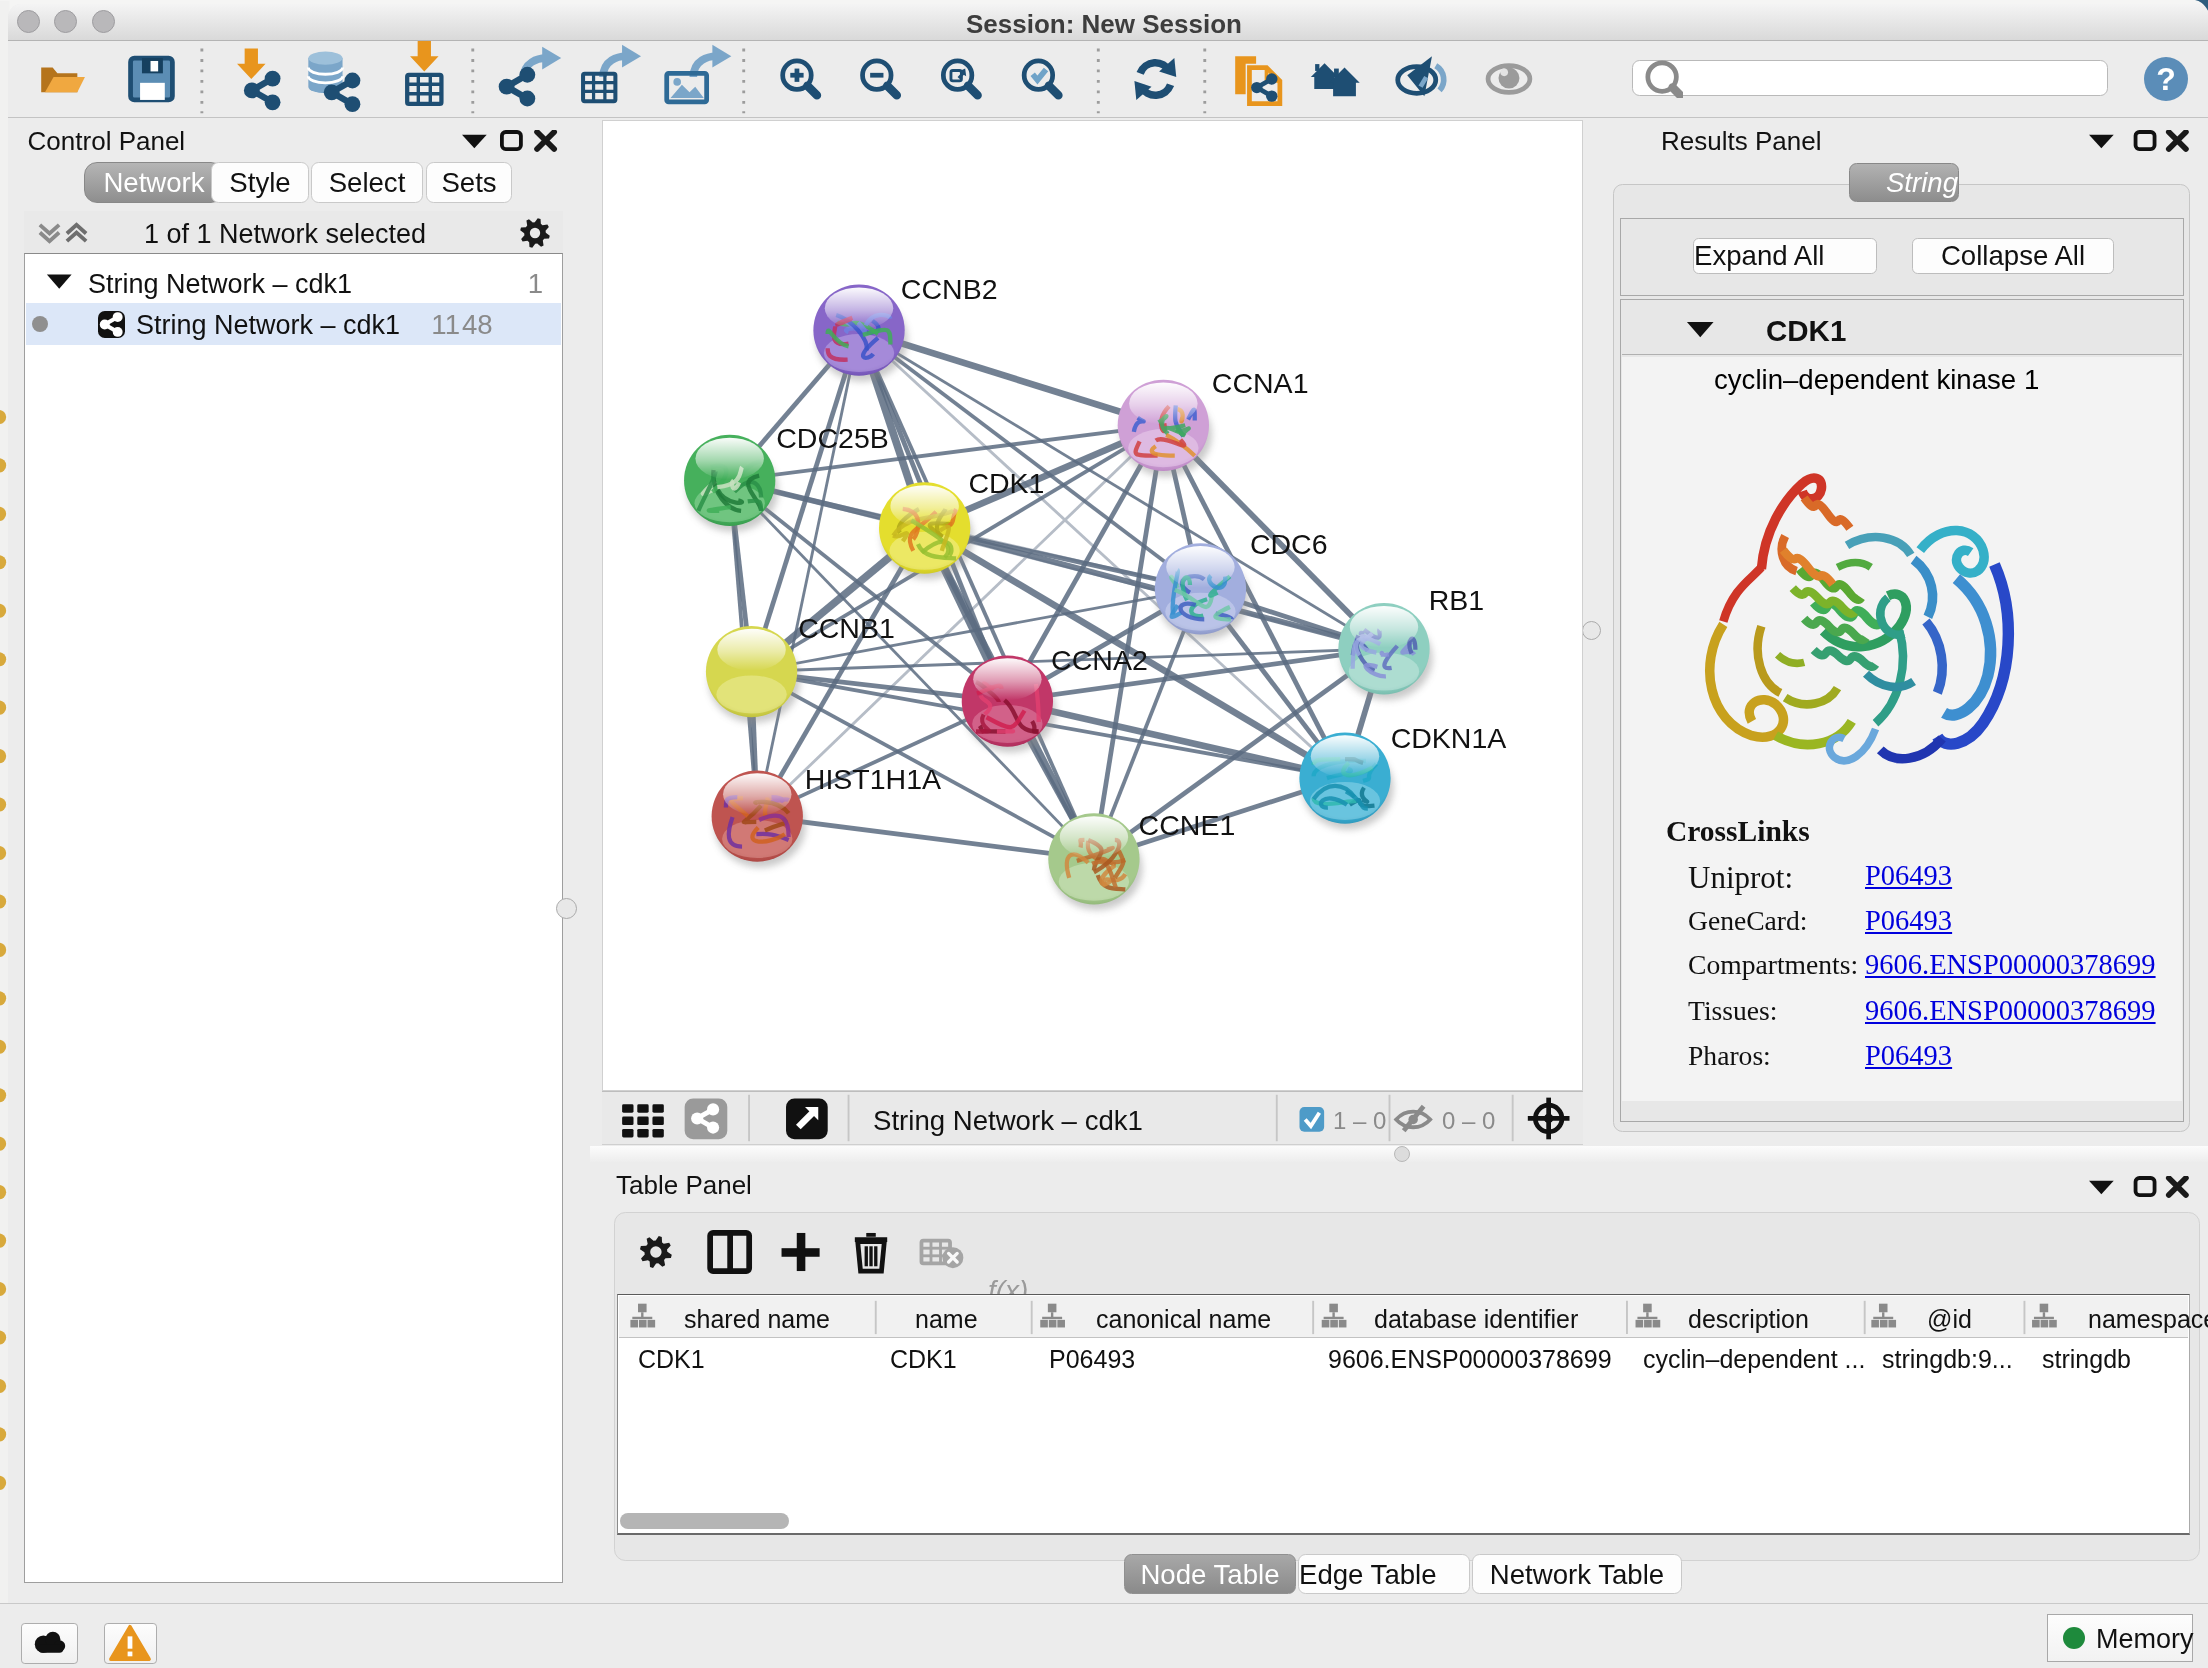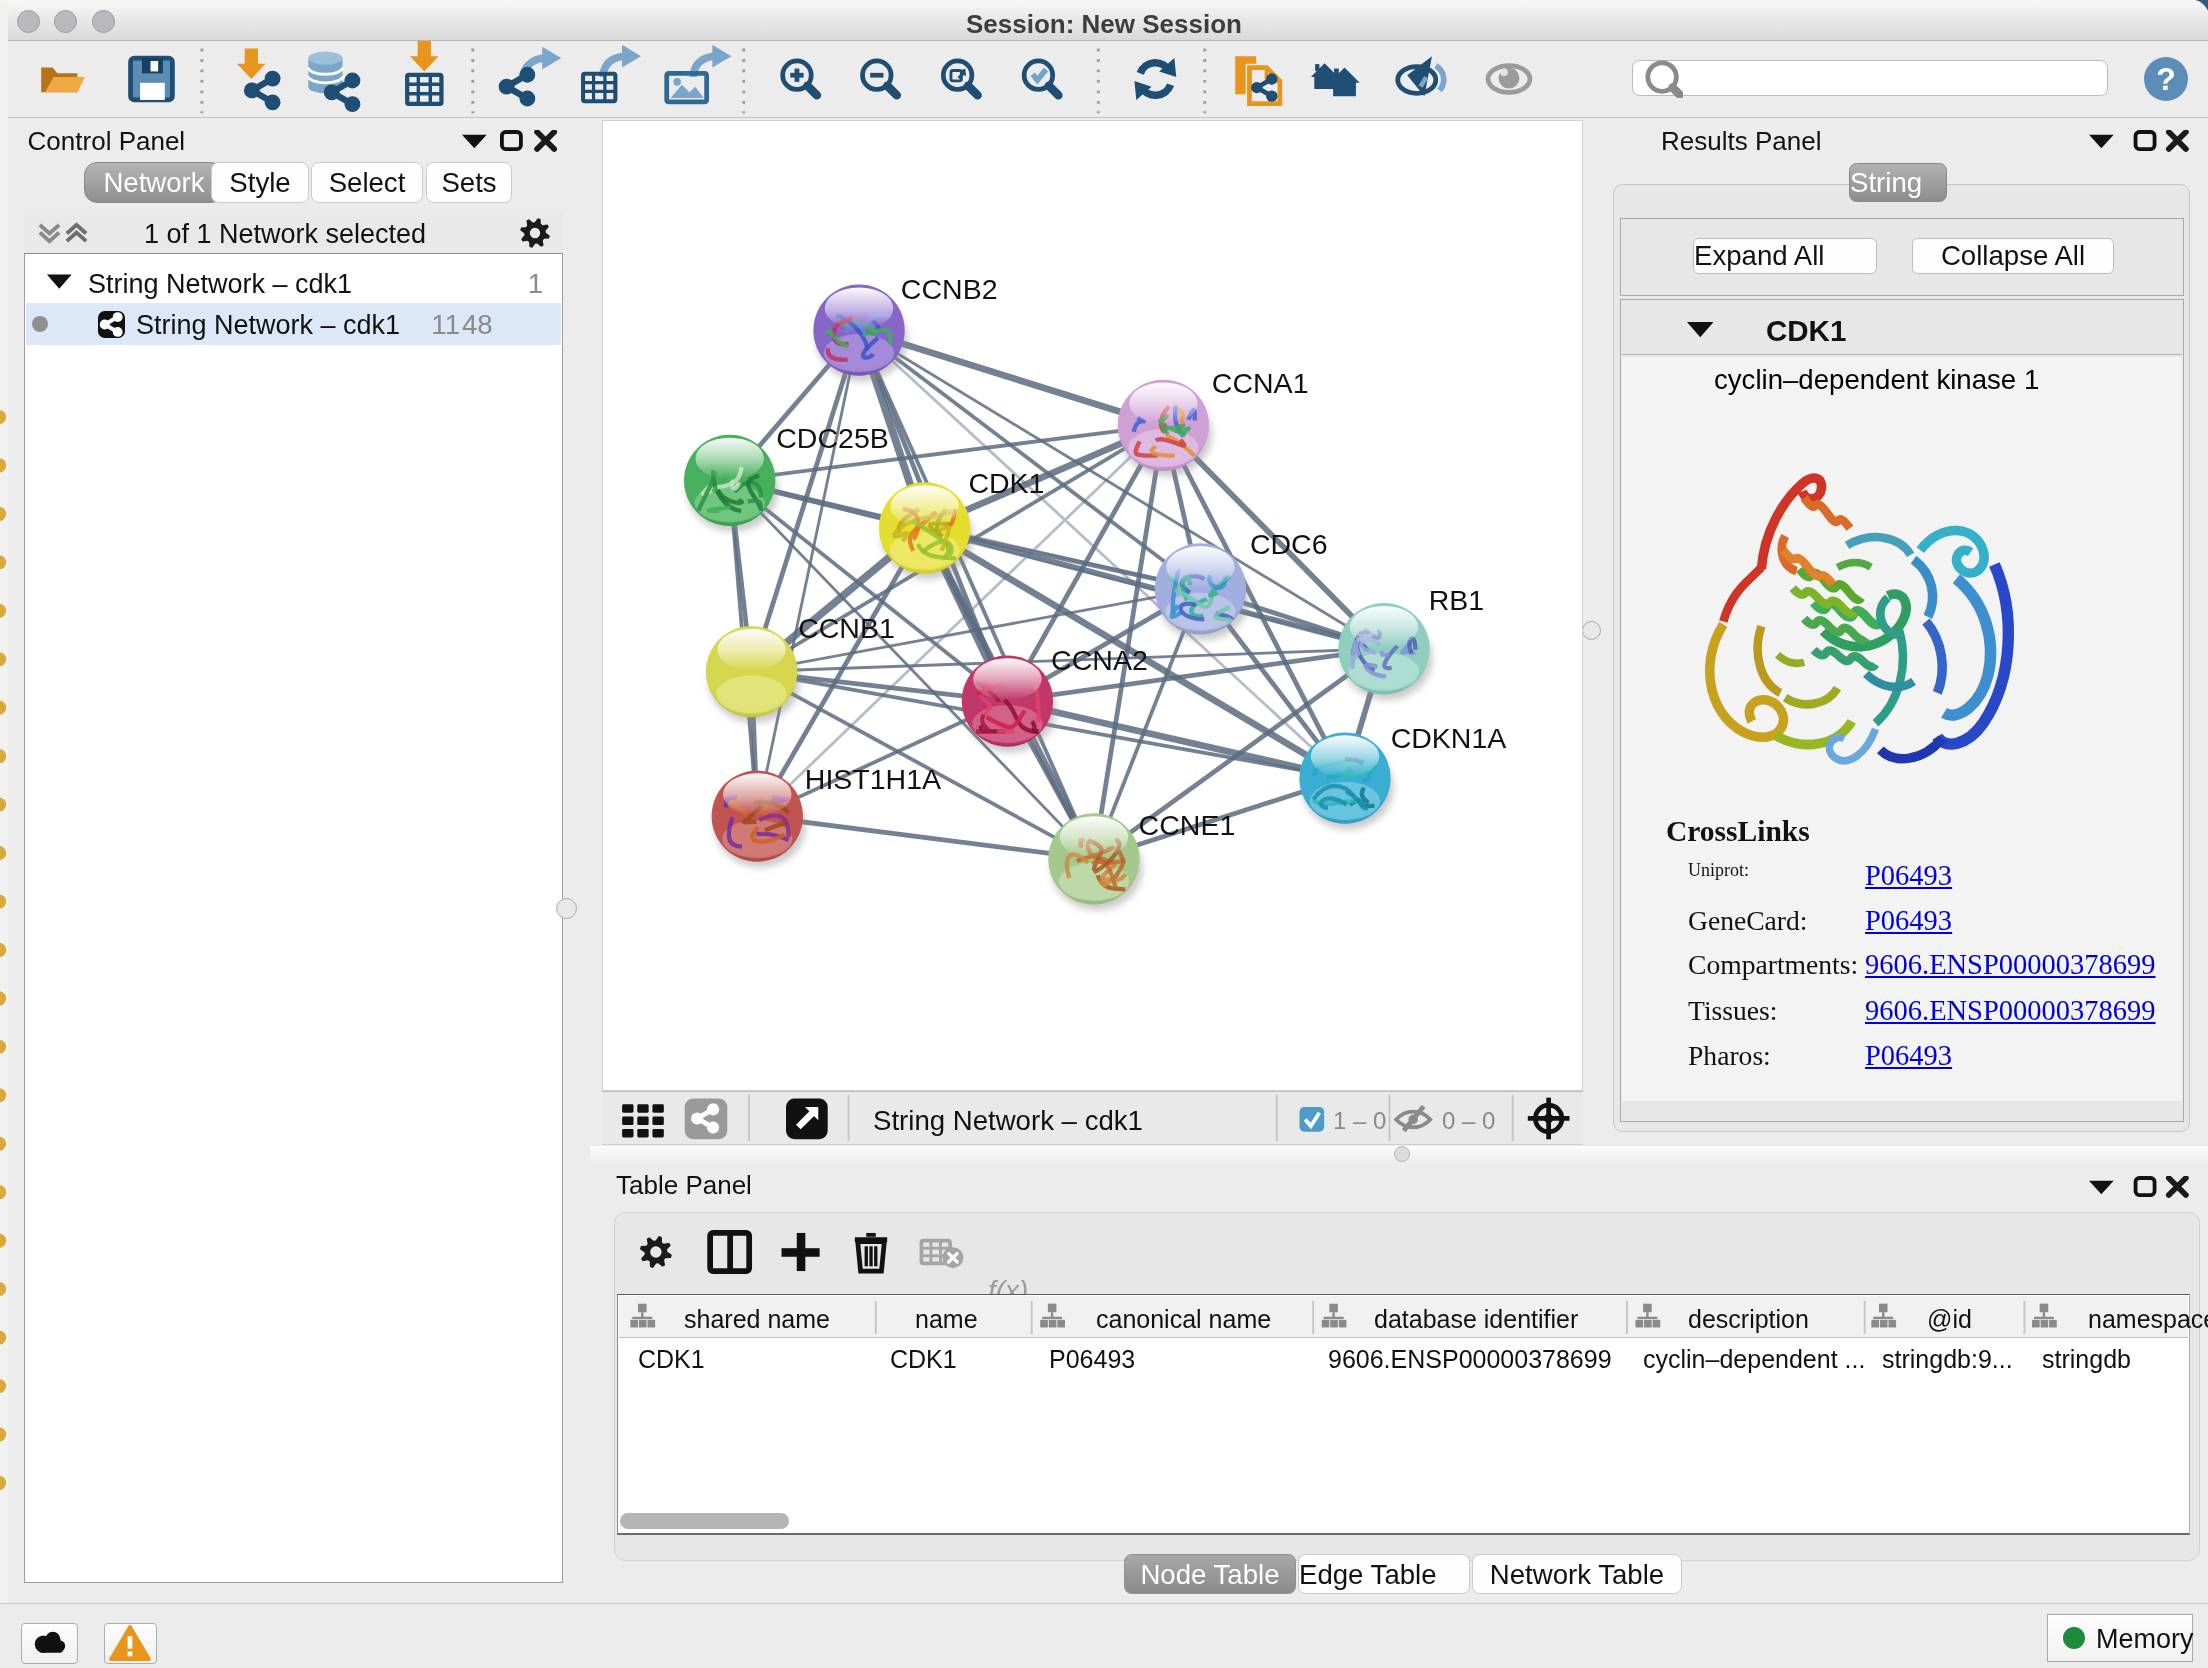"String" div.abs { font-style: none -> italic; text-align: left -> right; width: 98px -> 110px }
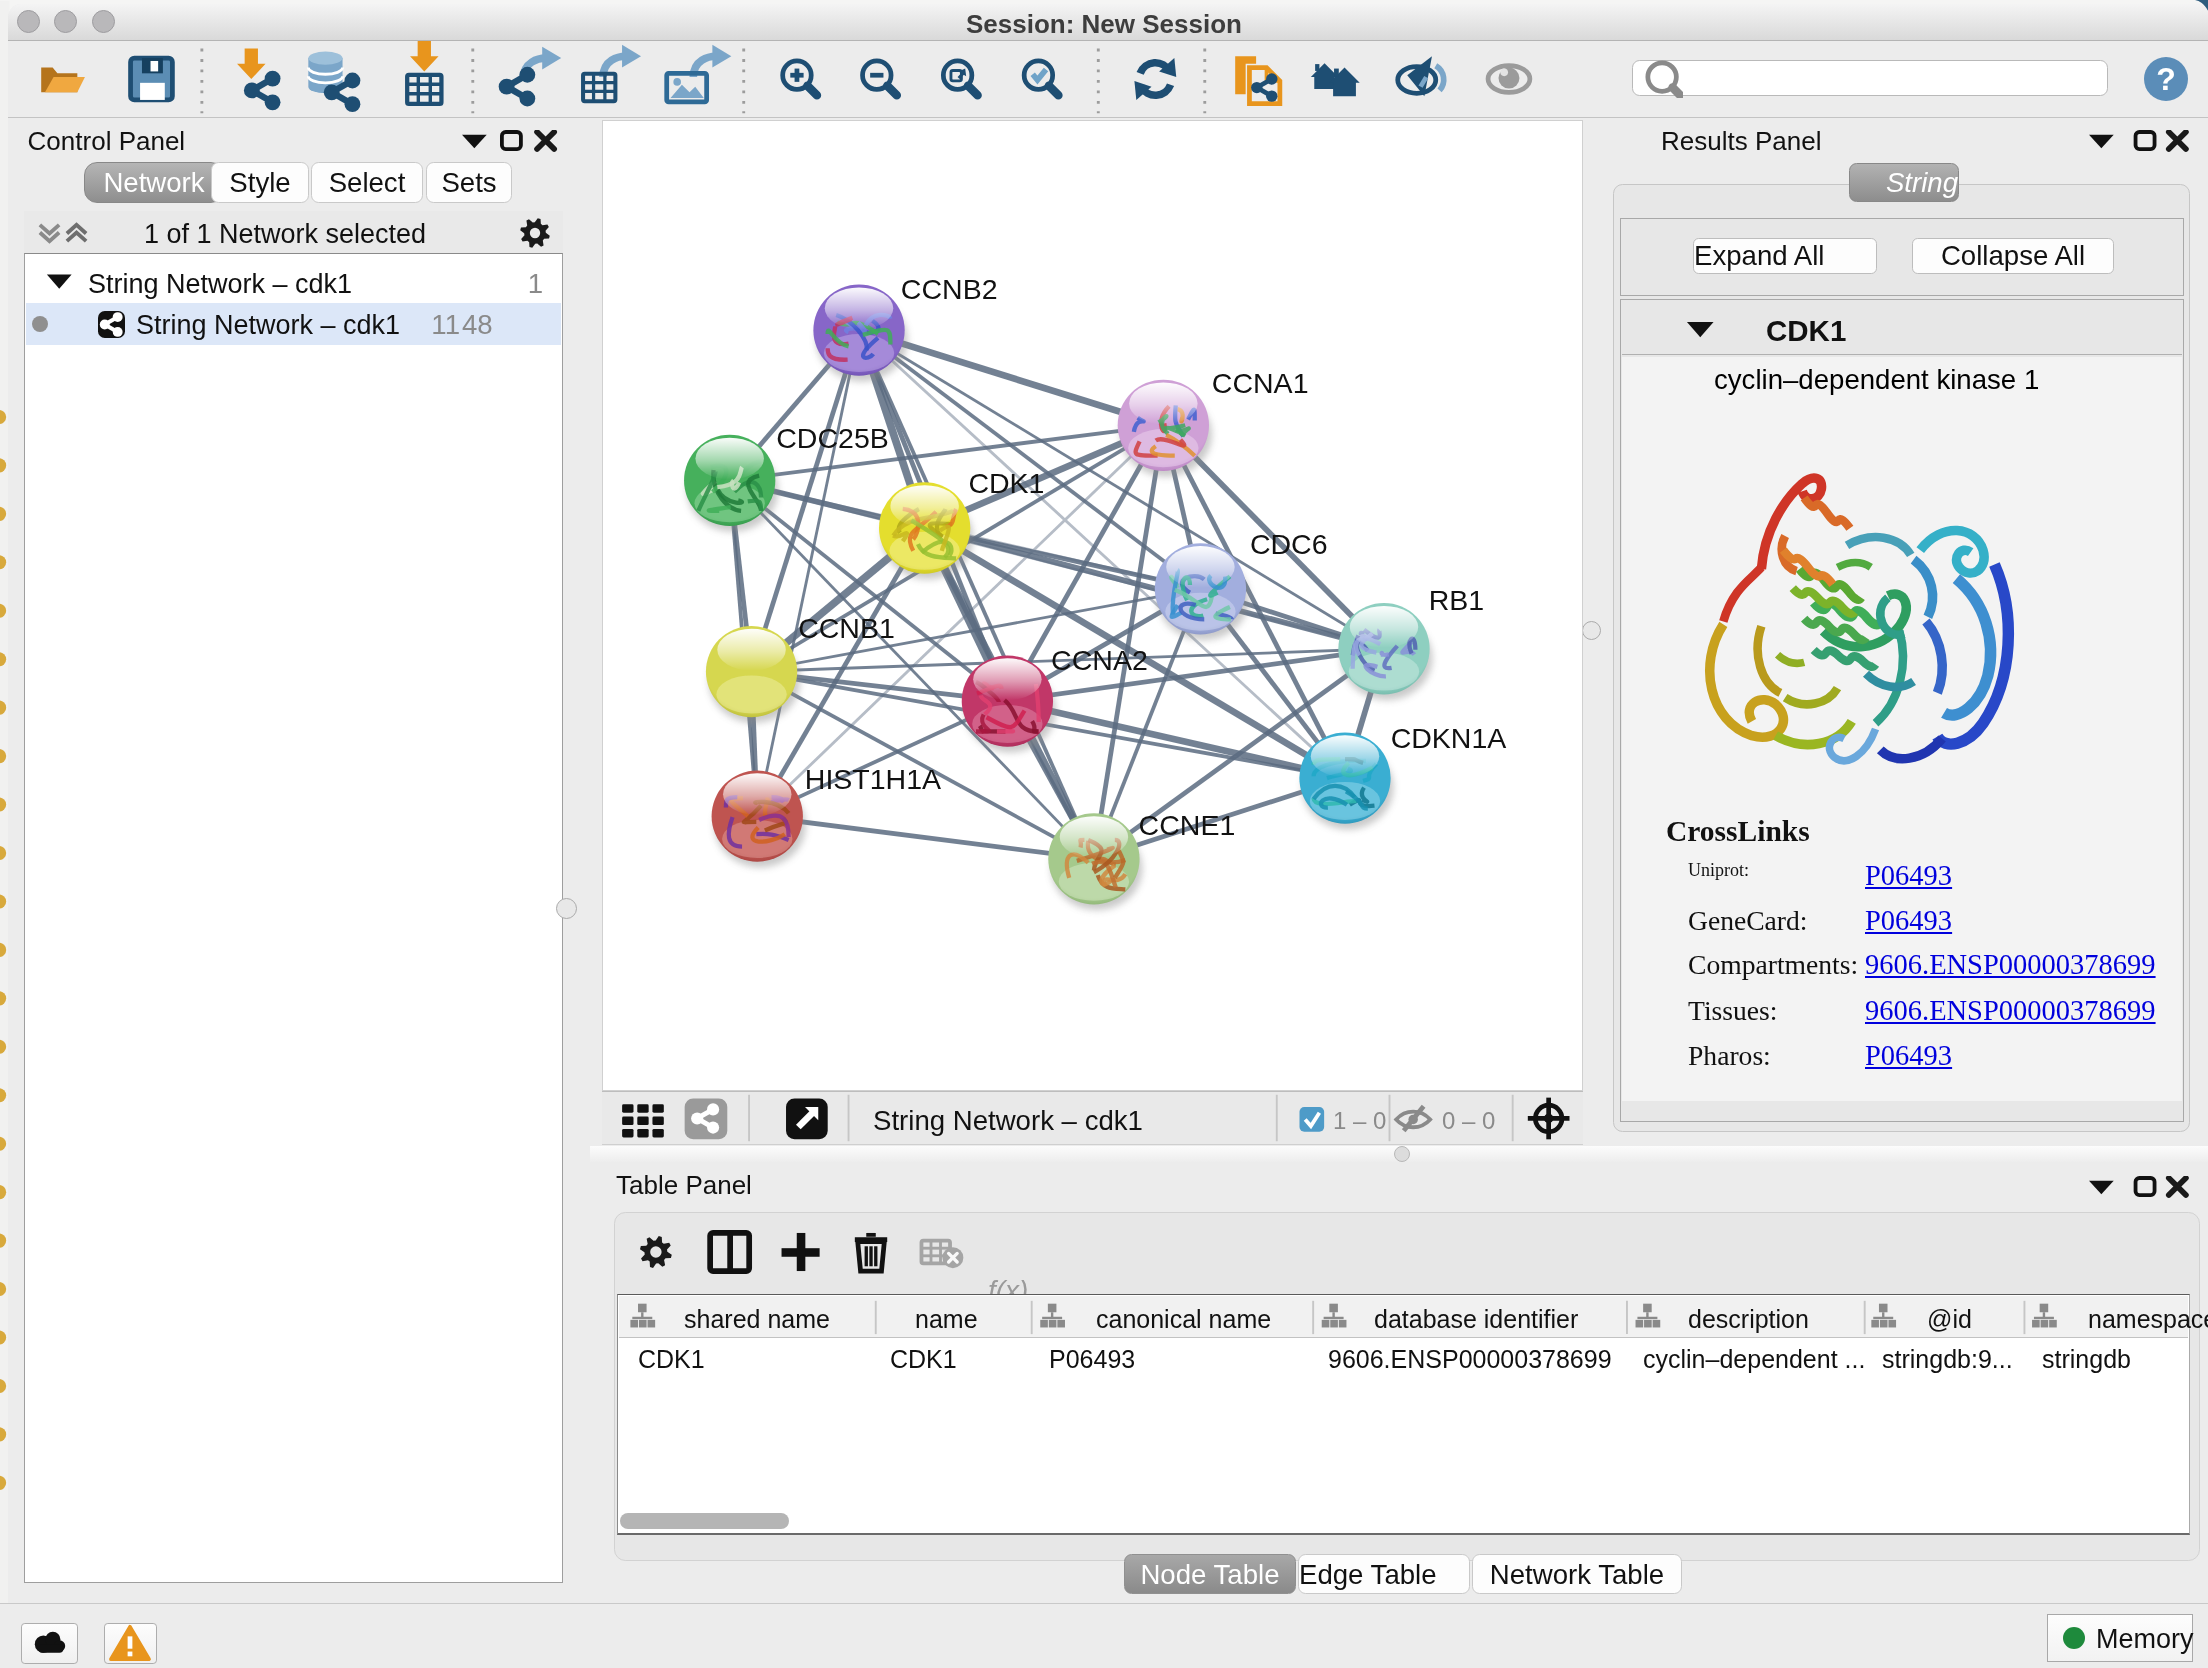"Uniprot:" div.abs { font-size: 18px -> 31px }
